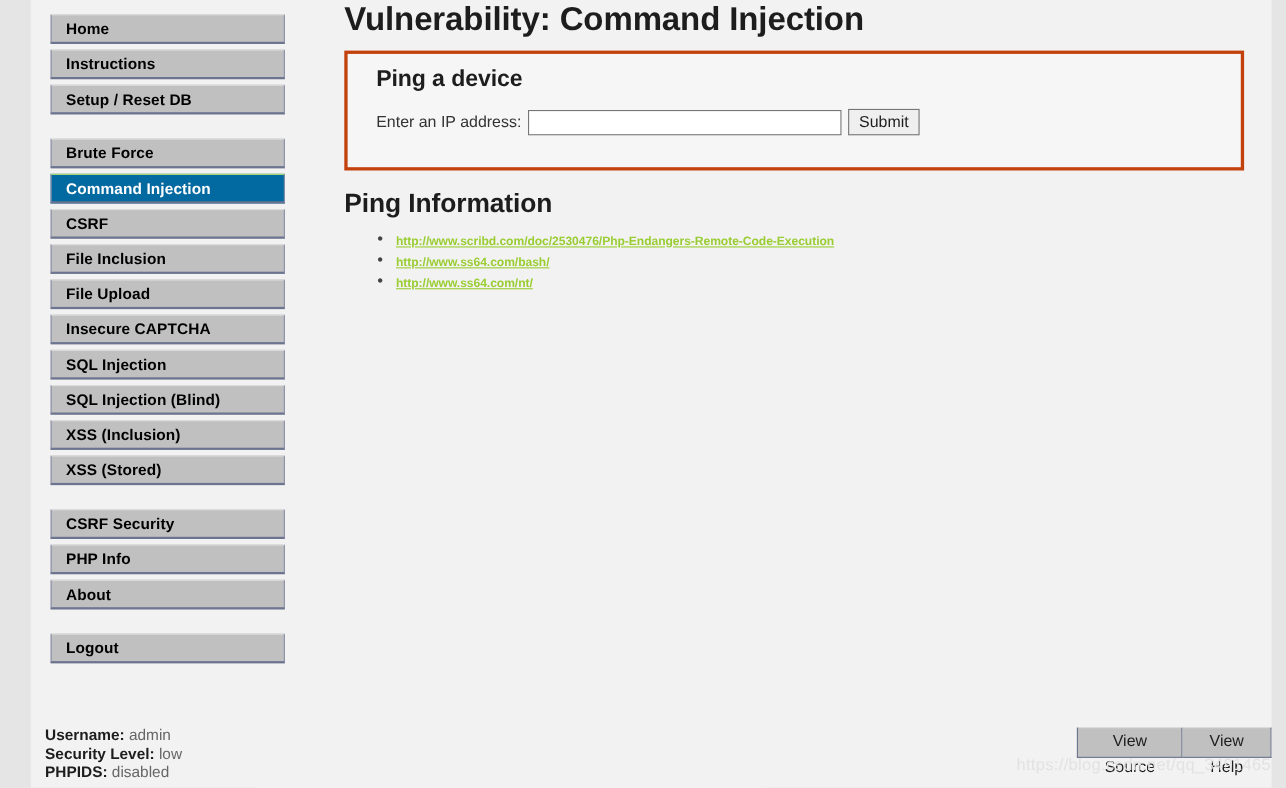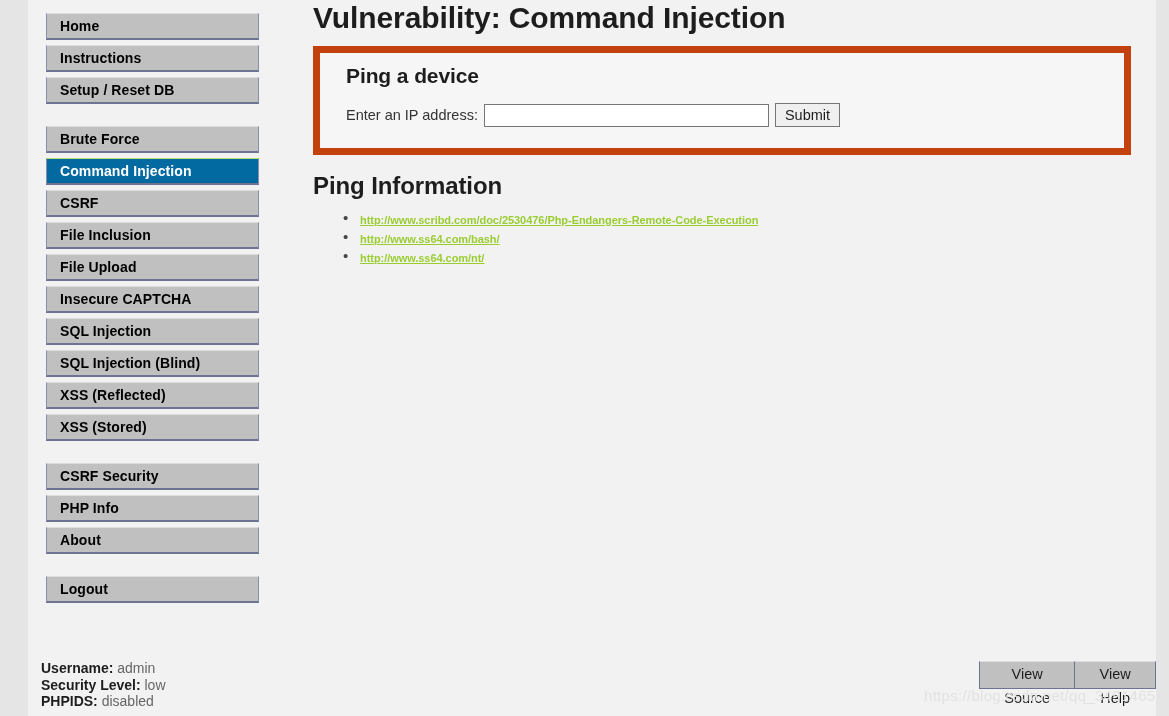"Ping a device" .vuln-box { border: 7px solid #c2410c -> 3px solid #c2410c }
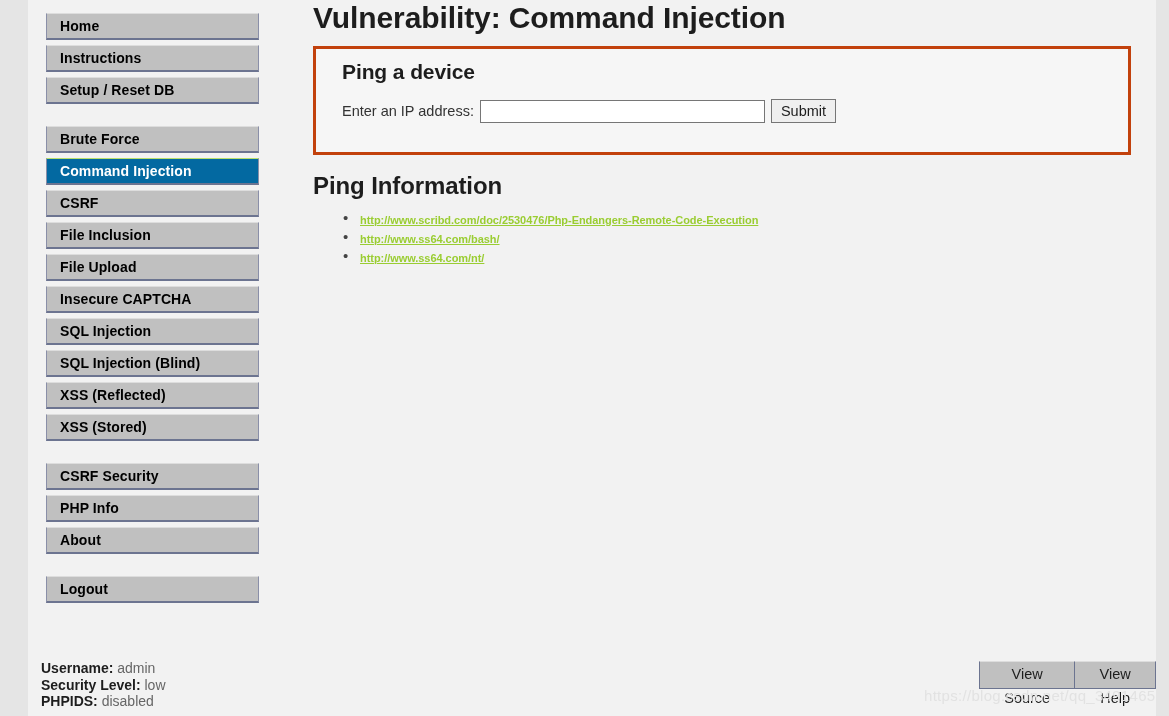"XSS (Reflected)" a.nav-item { text: Reflected -> Inclusion }
